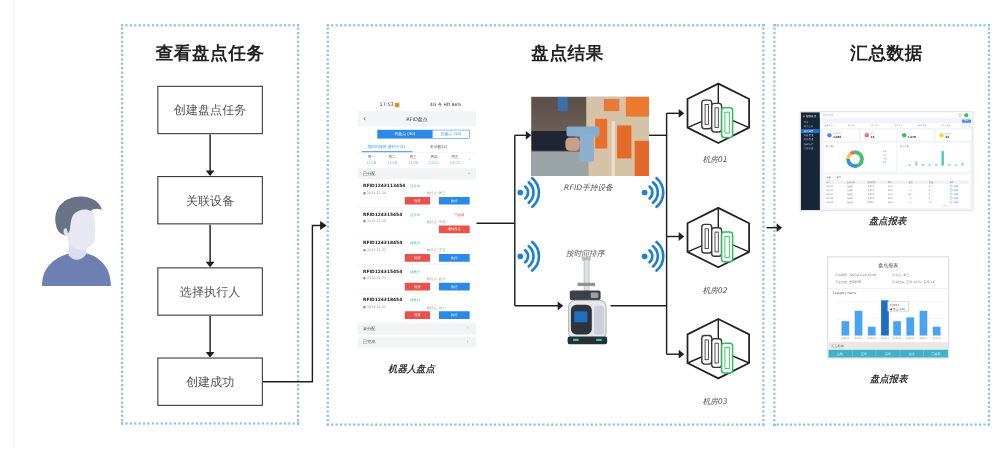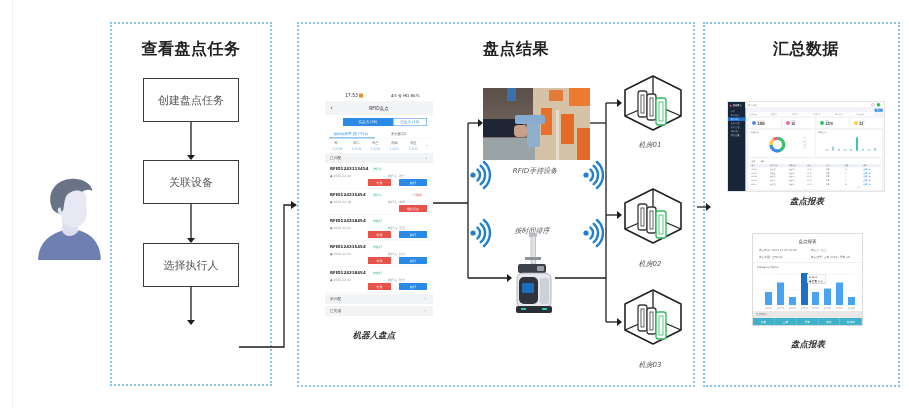"创建成功" div.step { html: none -> <div>创建成功</div> }
